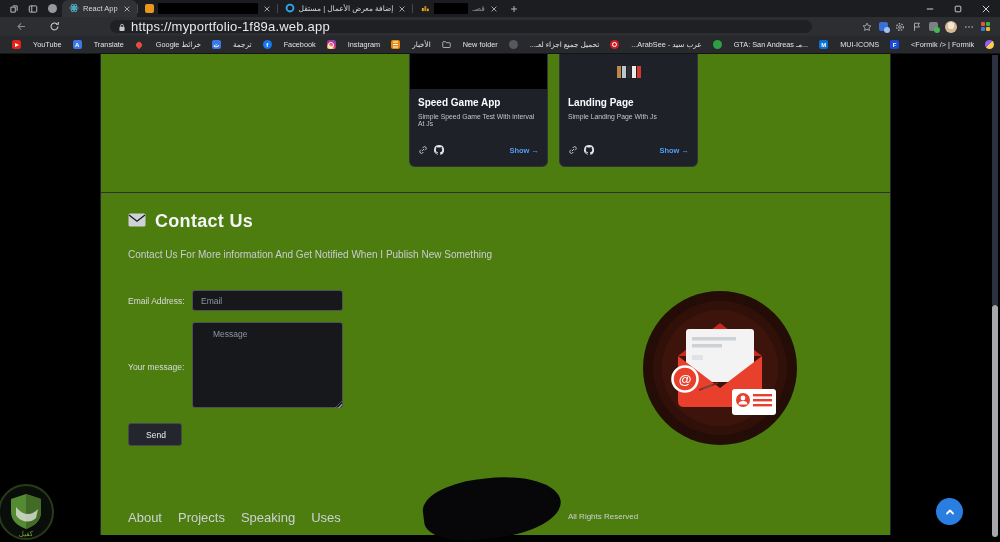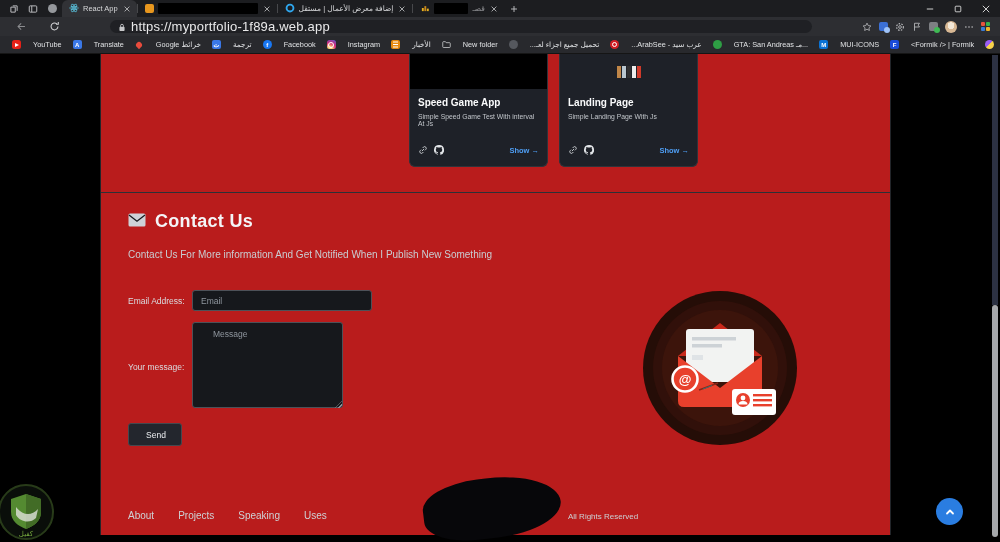"Speed Game App" .content { background: #b91c1c -> #4d7c0f }
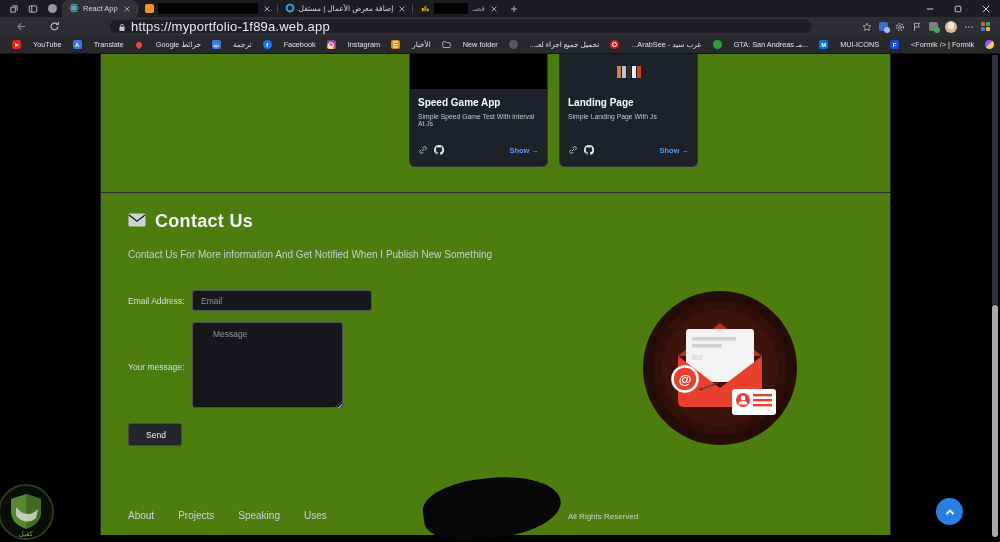"Email" .email-input { width: 180px -> 151px }
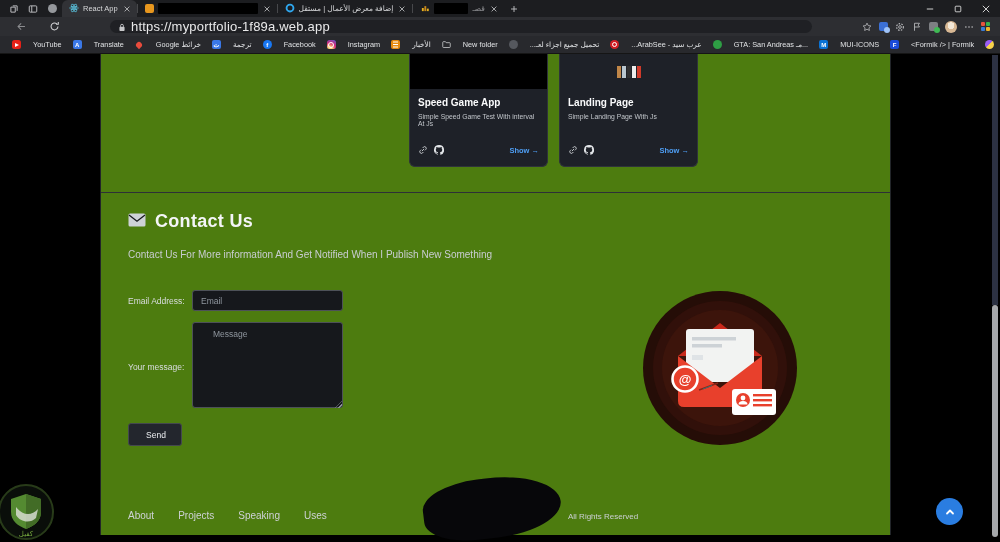"About" .footer-links { font-size: 10px -> 13px; gap: 24px -> 16px }
